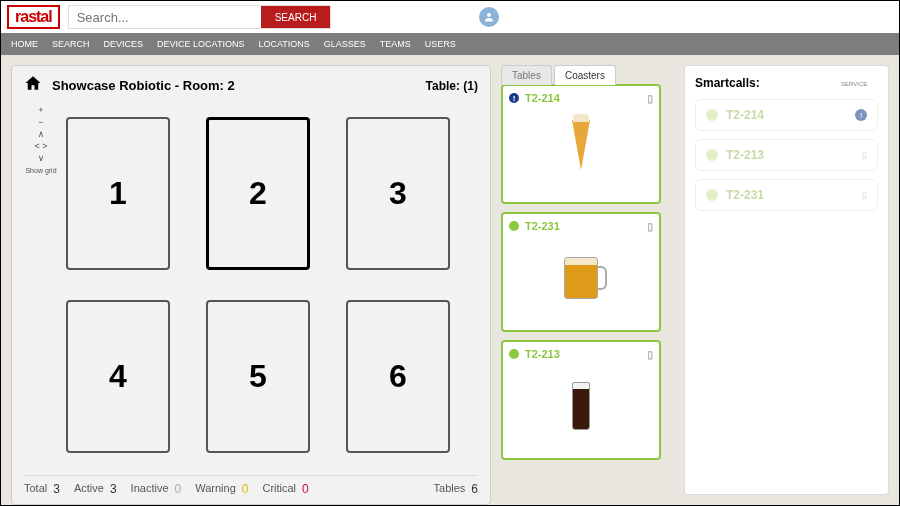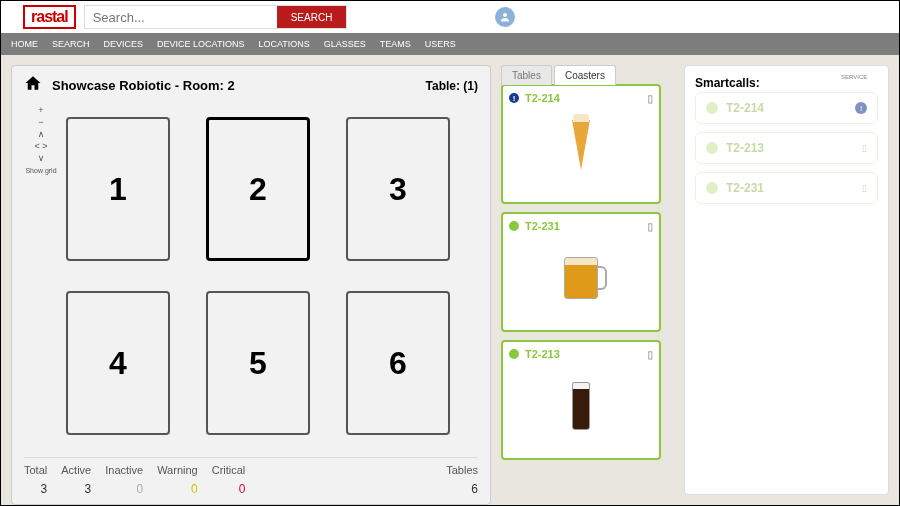"rastal" .topbar { padding: 0 22px -> 0 6px }
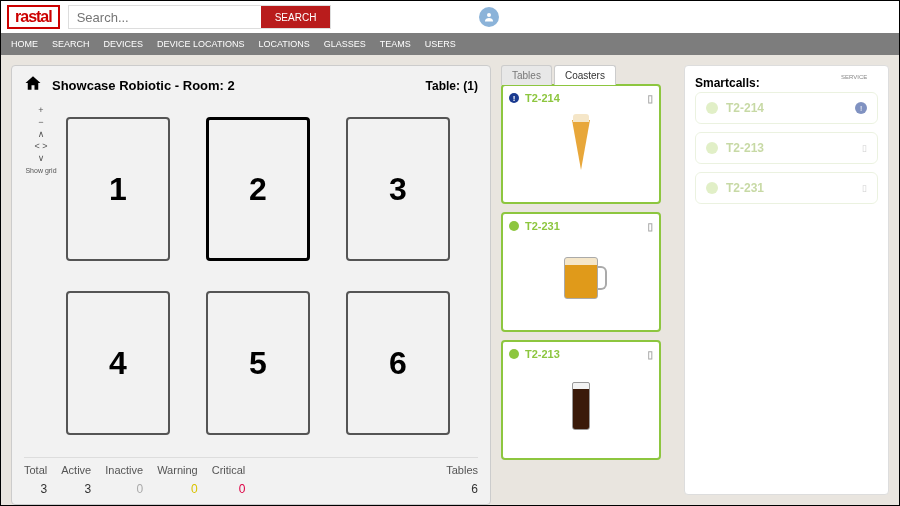"Smartcalls:" .smart-title { margin-bottom: 2px -> 9px }
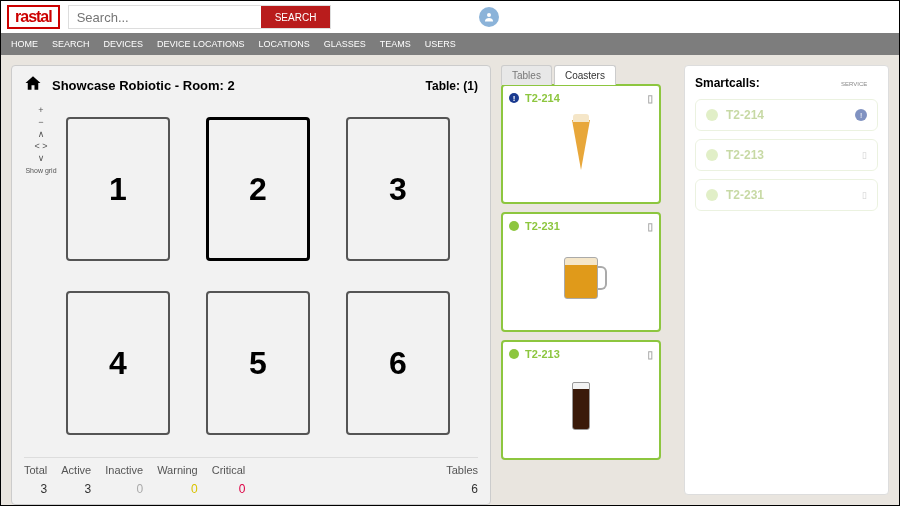"Total" .stat { align-items: flex-end -> flex-start; flex-direction: column -> row }
